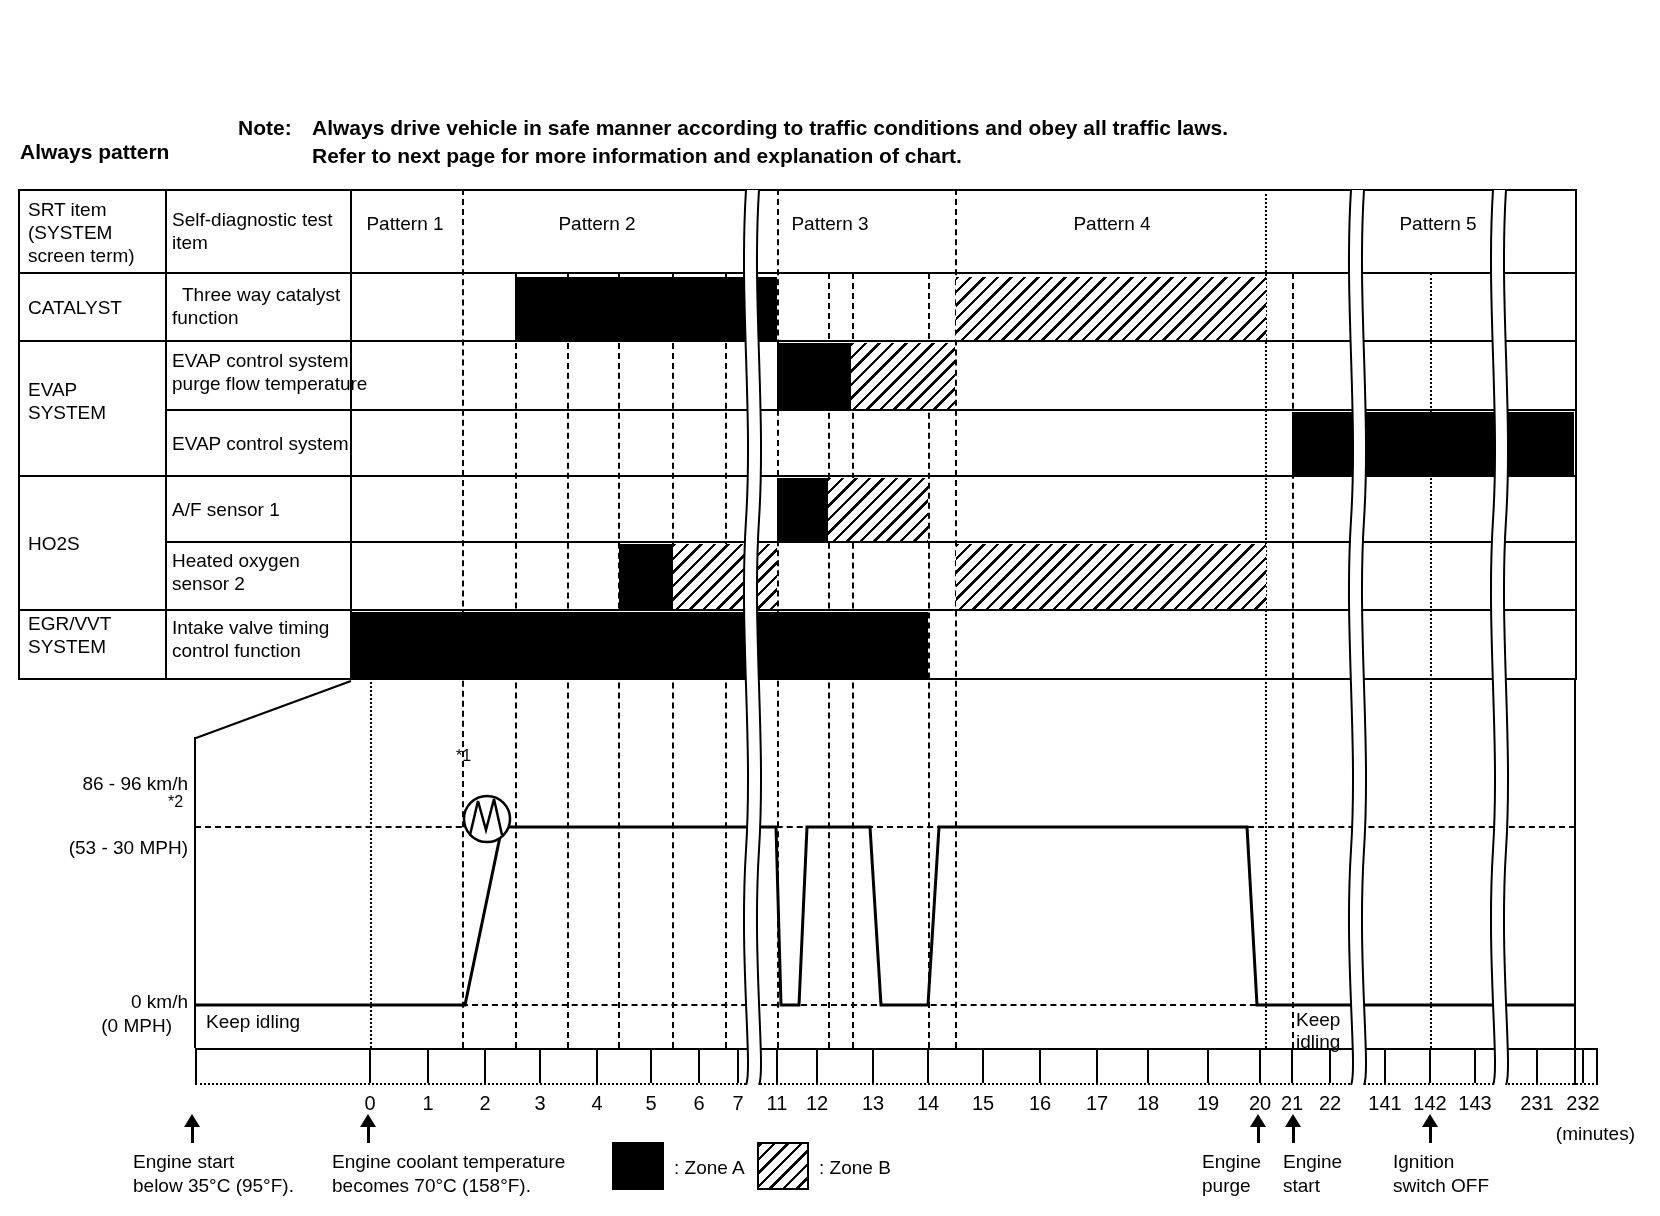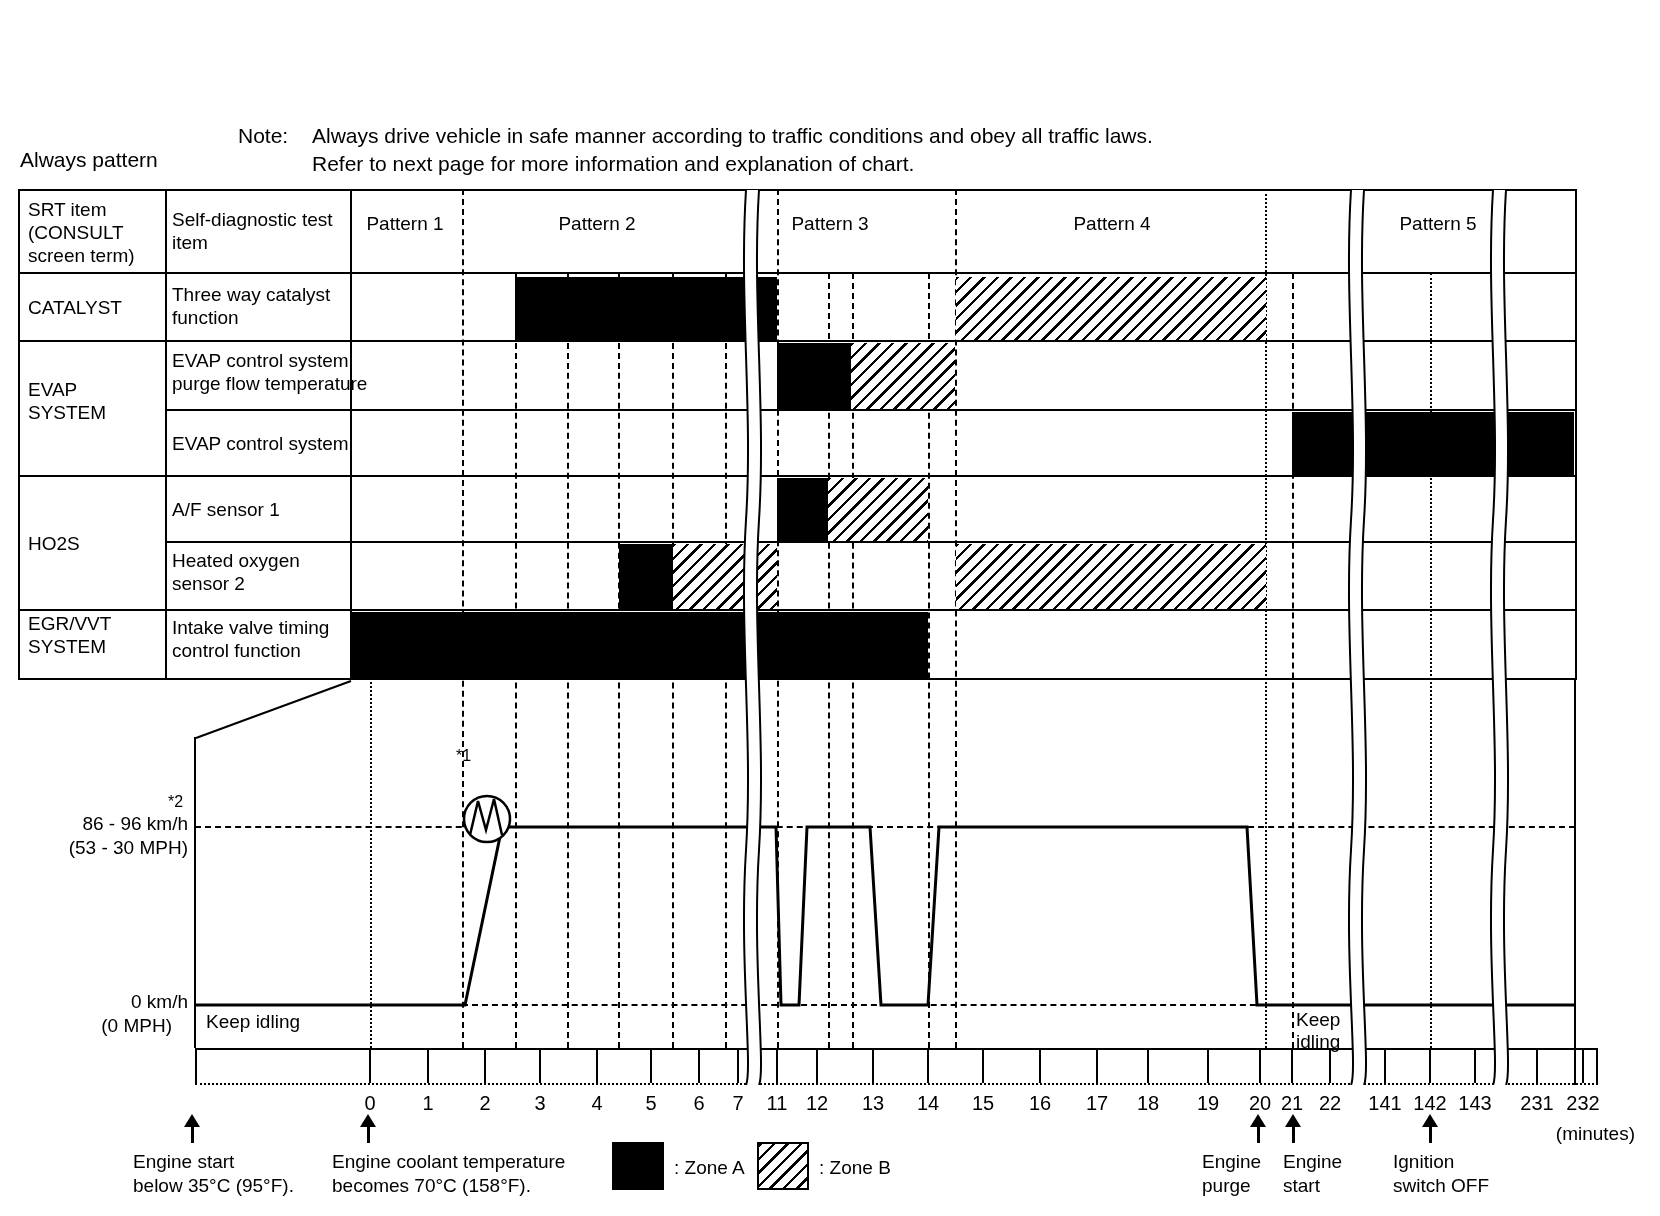"Note:" .bold { font-weight: 400 -> 700; margin-top: 8px -> none }
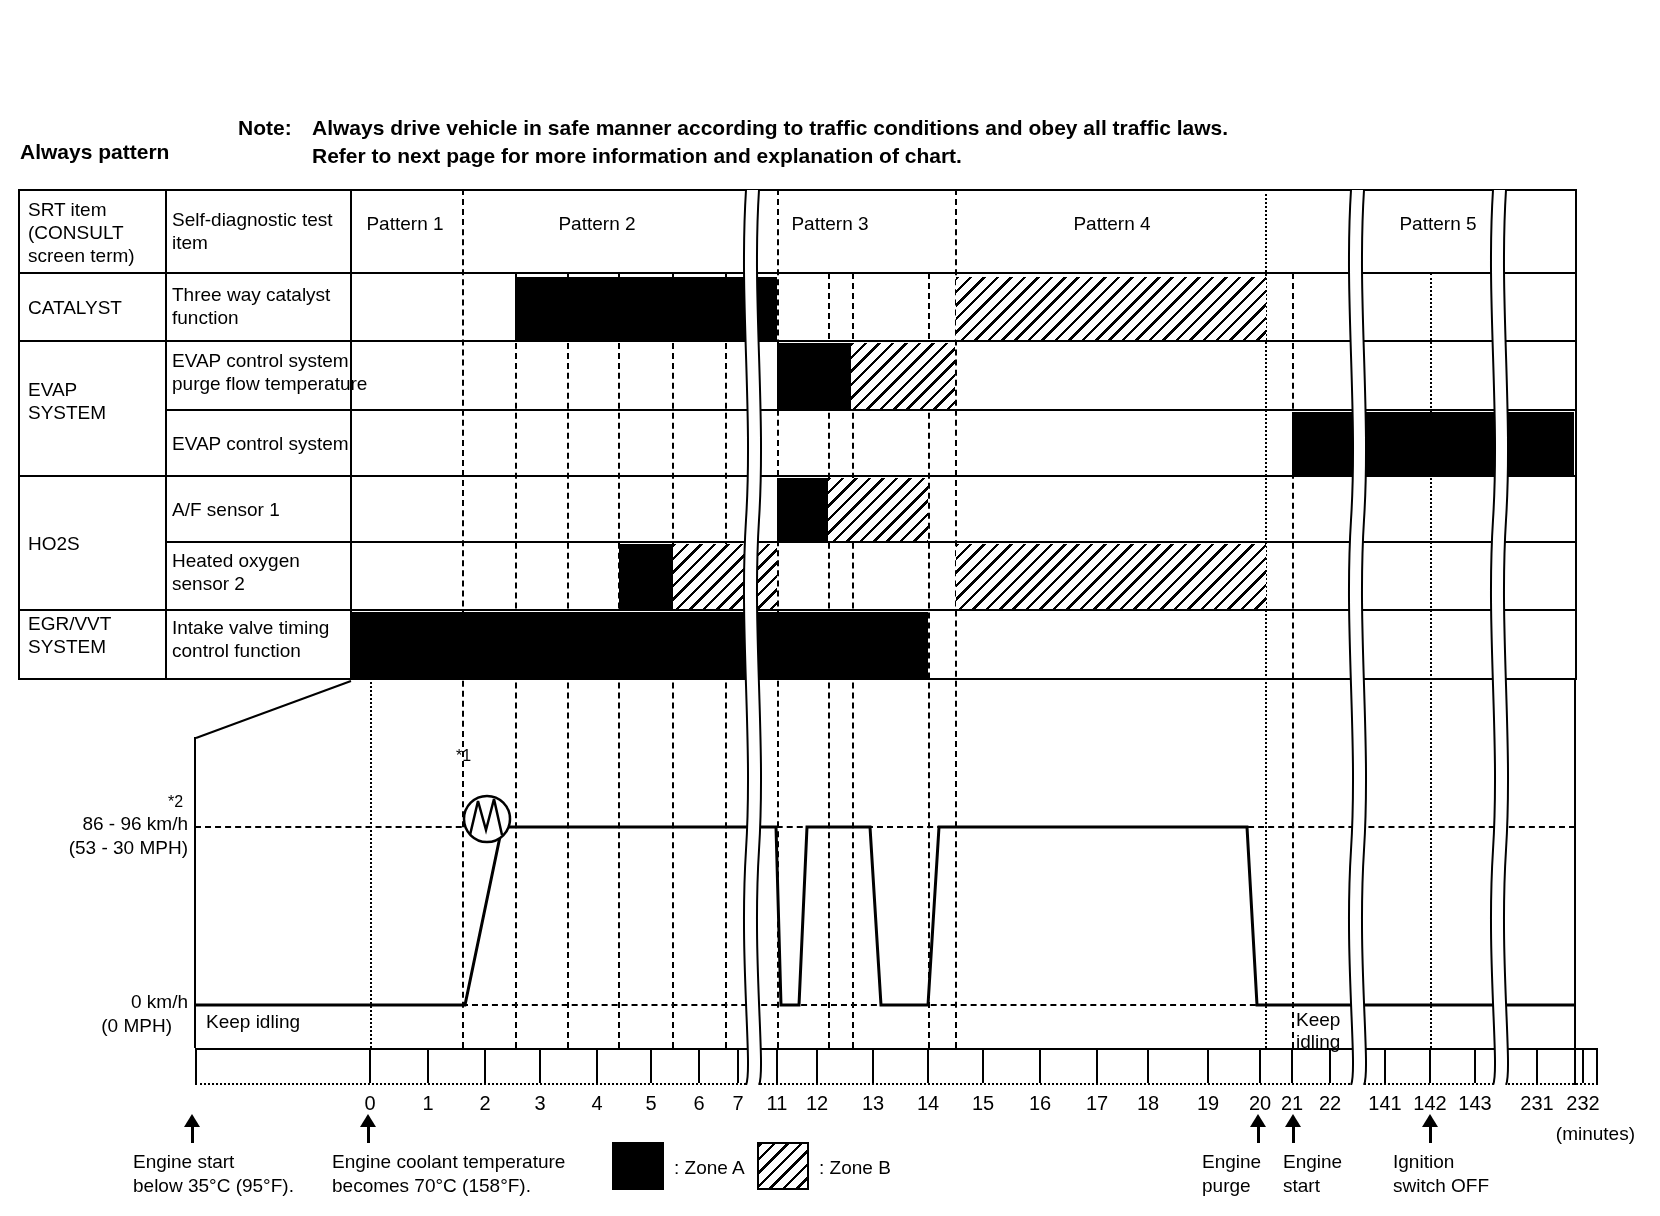"(CONSULT" span.t { text: CONSULT -> SYSTEM }
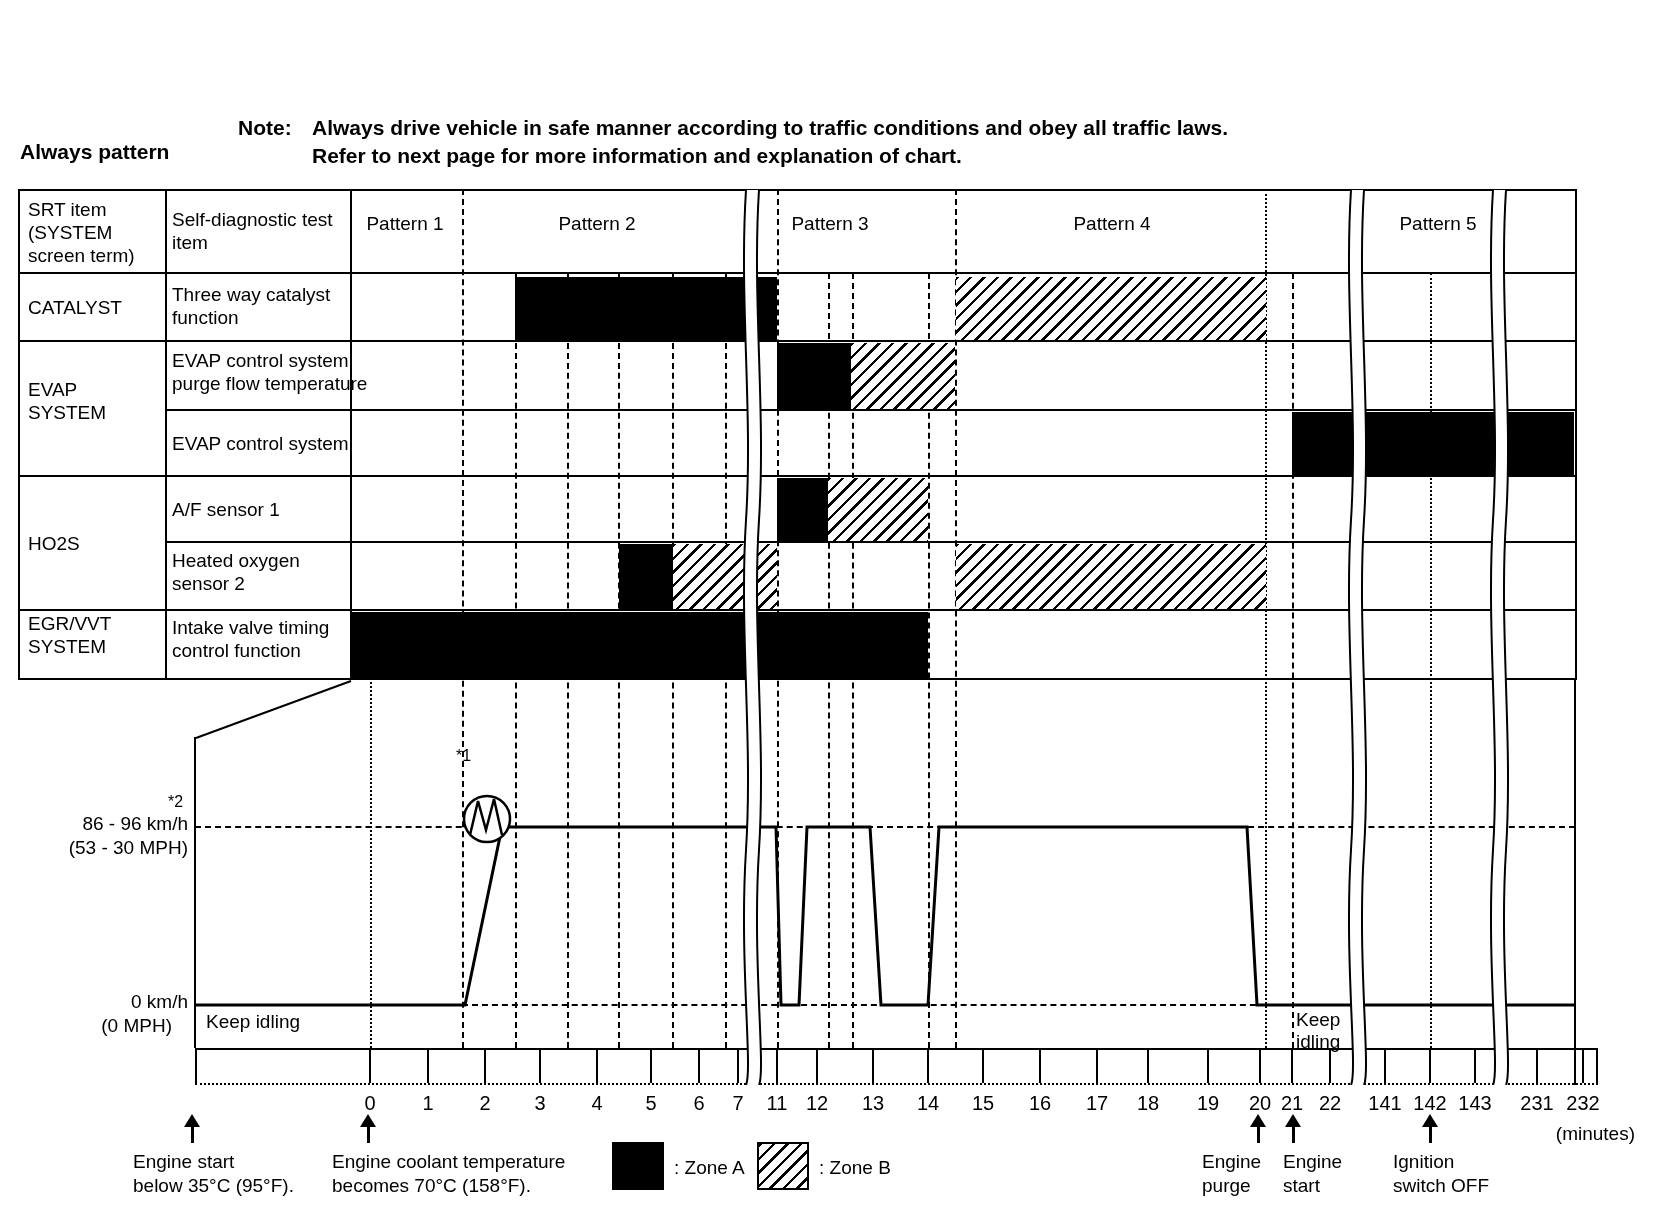"Three way catalyst" span.t { left: 172px -> 182px }
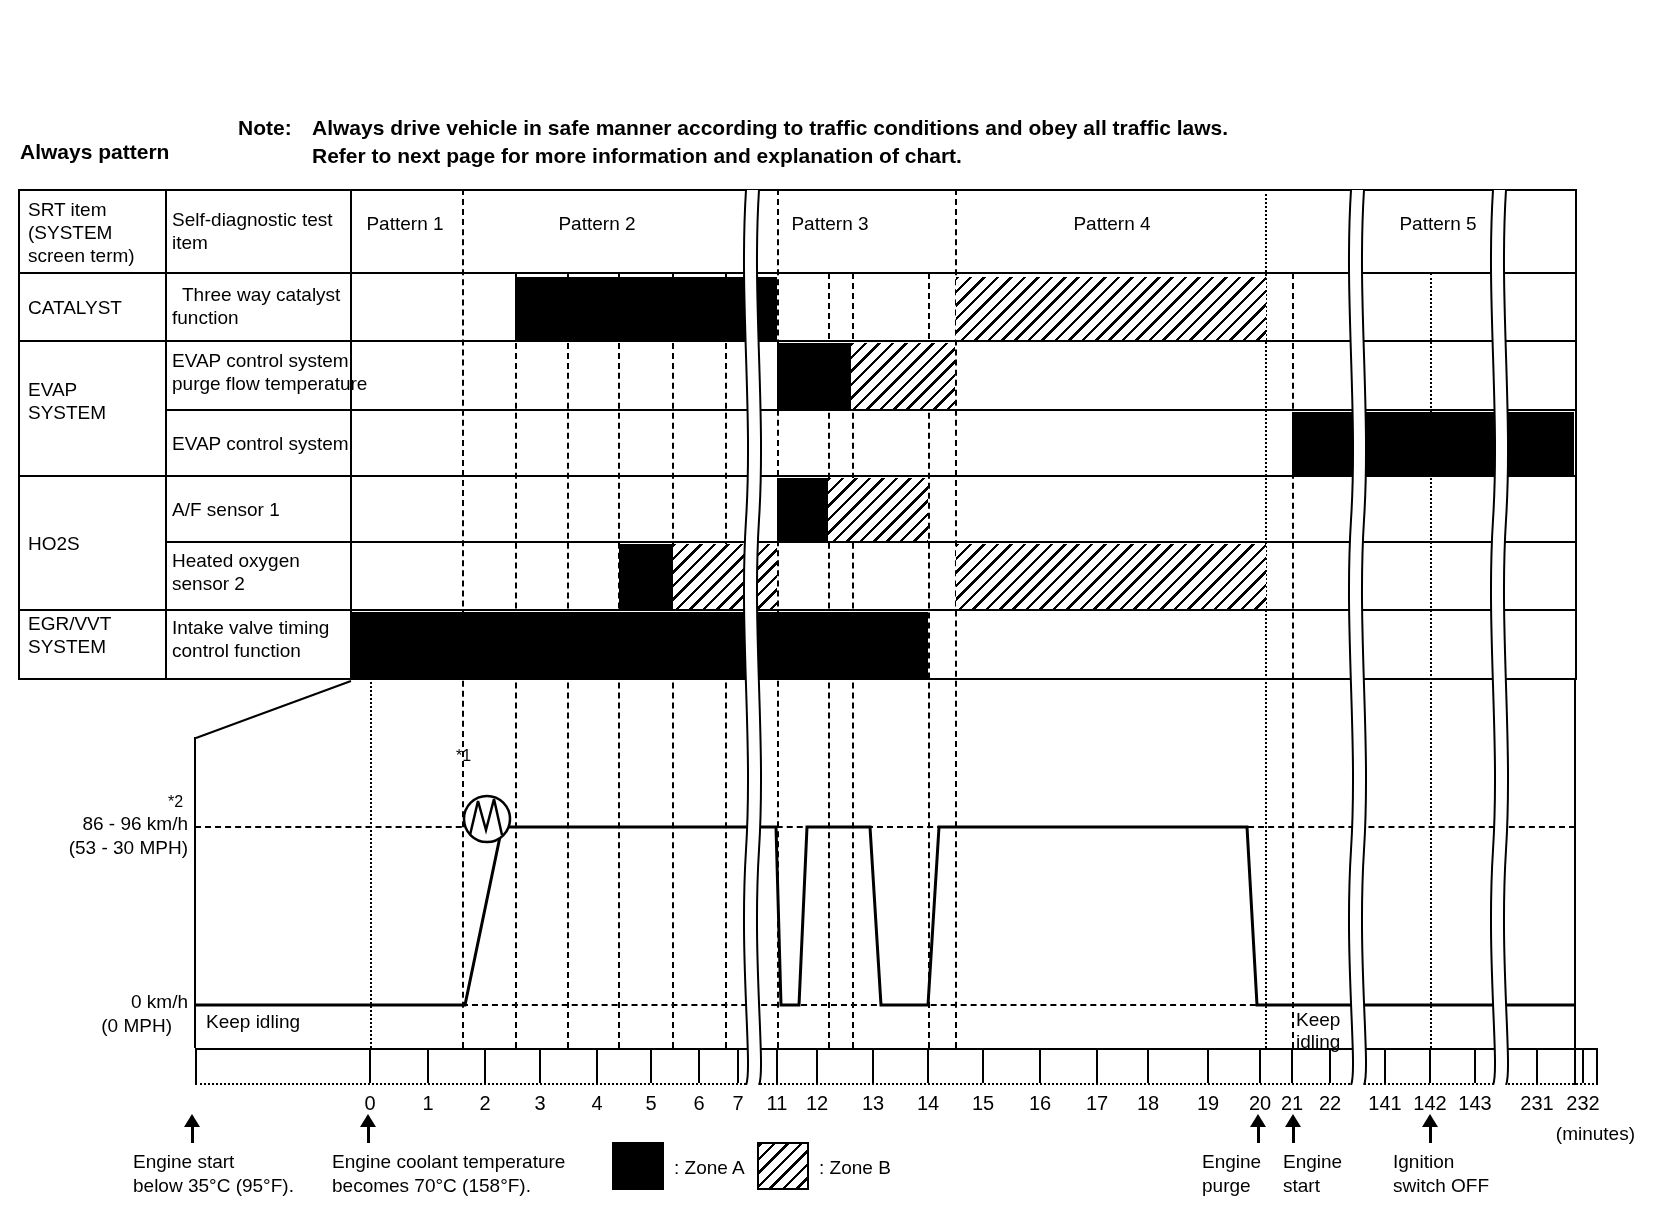"86 - 96 km/h" span.t { top: 812px -> 772px }
